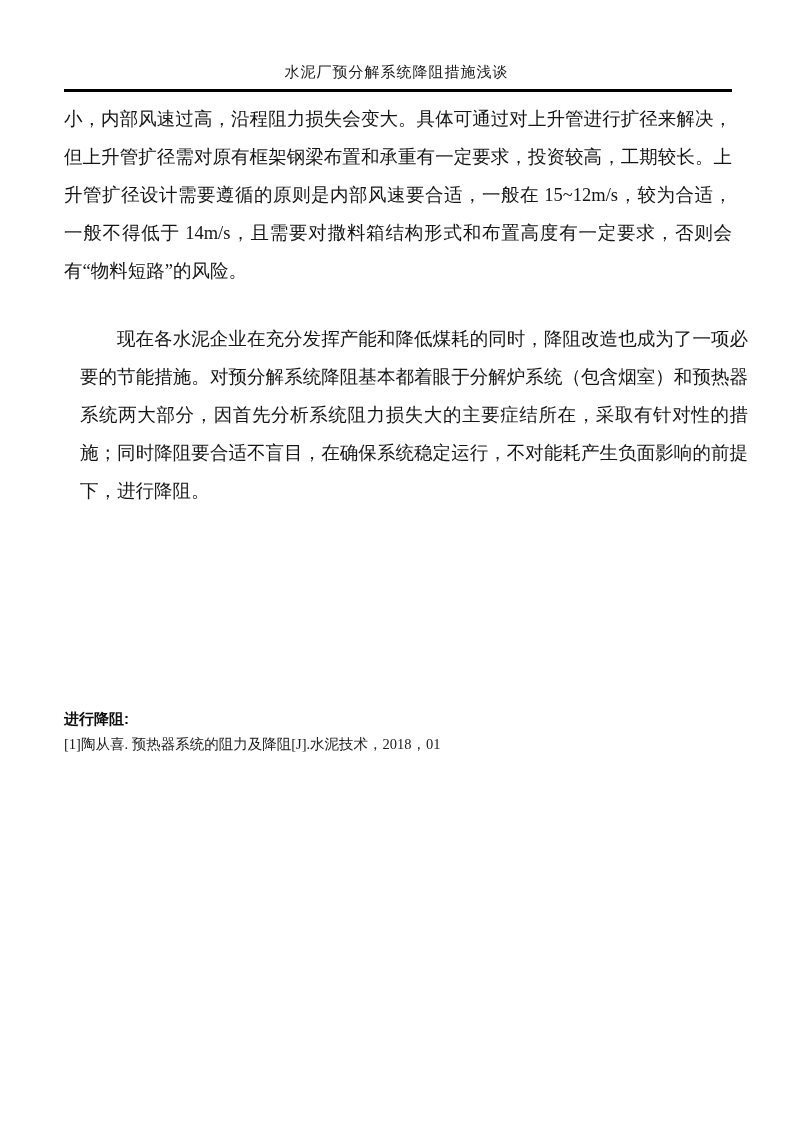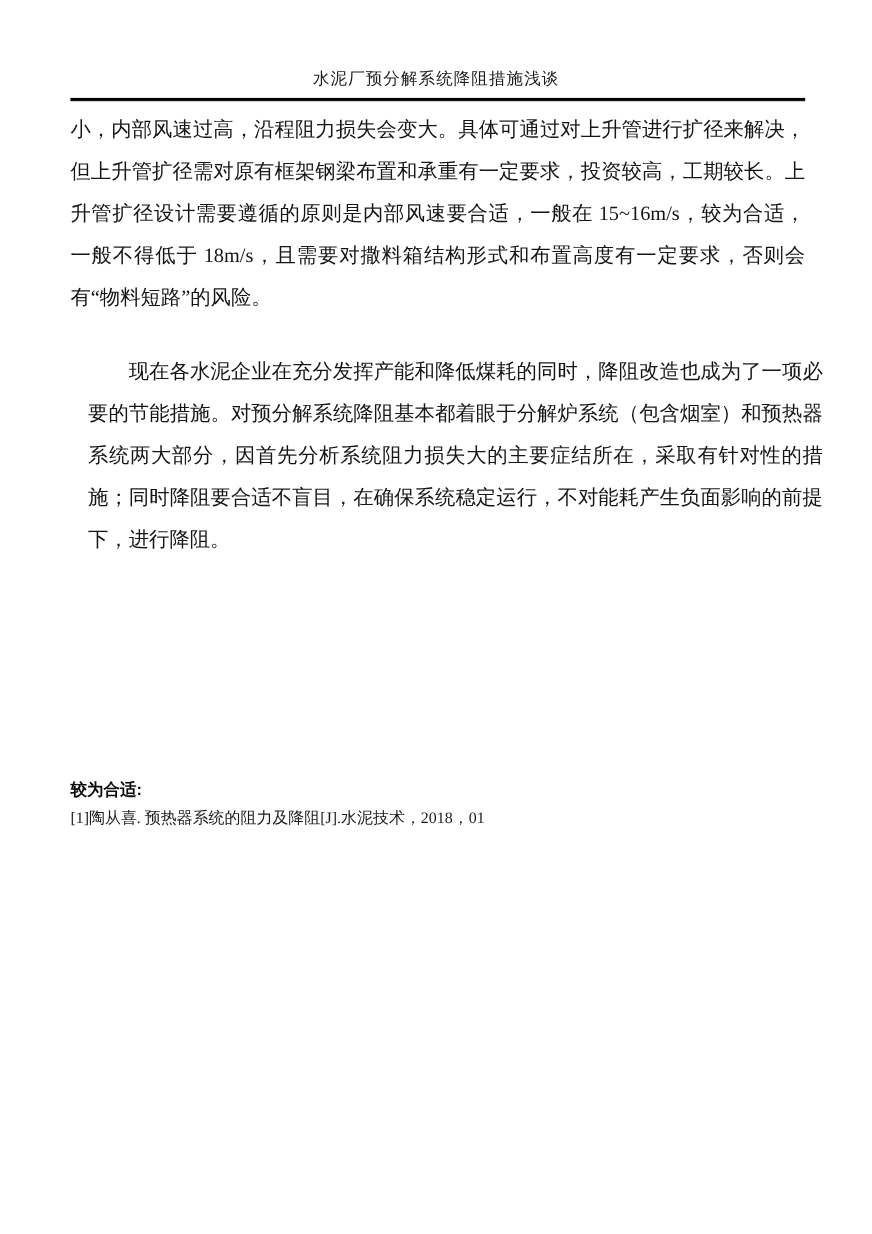"小，内部风速过高，沿程阻力损失会变大。具体可通过对上升管进行扩径来解决，但上升管" div.para { text: 16m/s，较为合适，一般不得低于 18m/s -> 12m/s，较为合适，一般不得低于 14m/s }
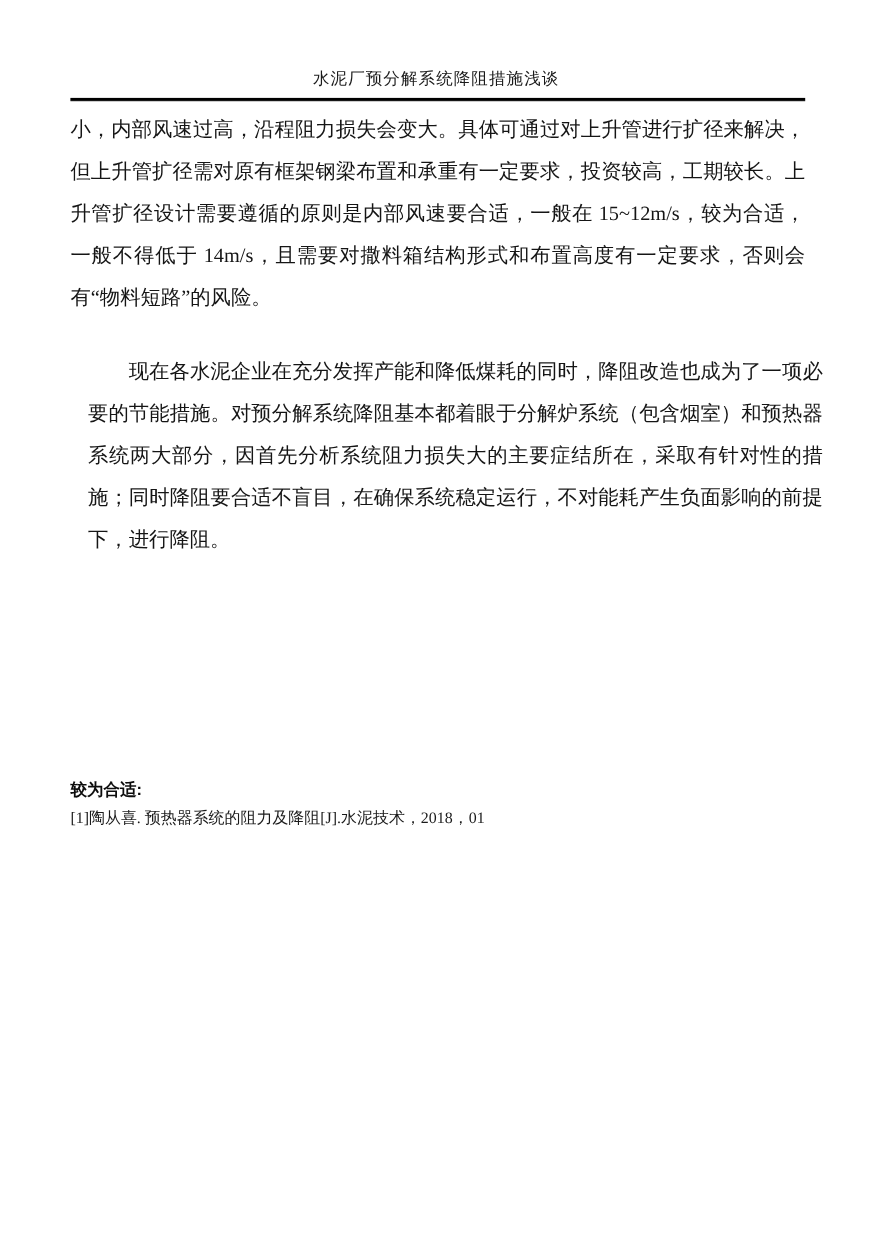"较为合适:" div.ref-heading { text: 较为合适 -> 进行降阻 }
